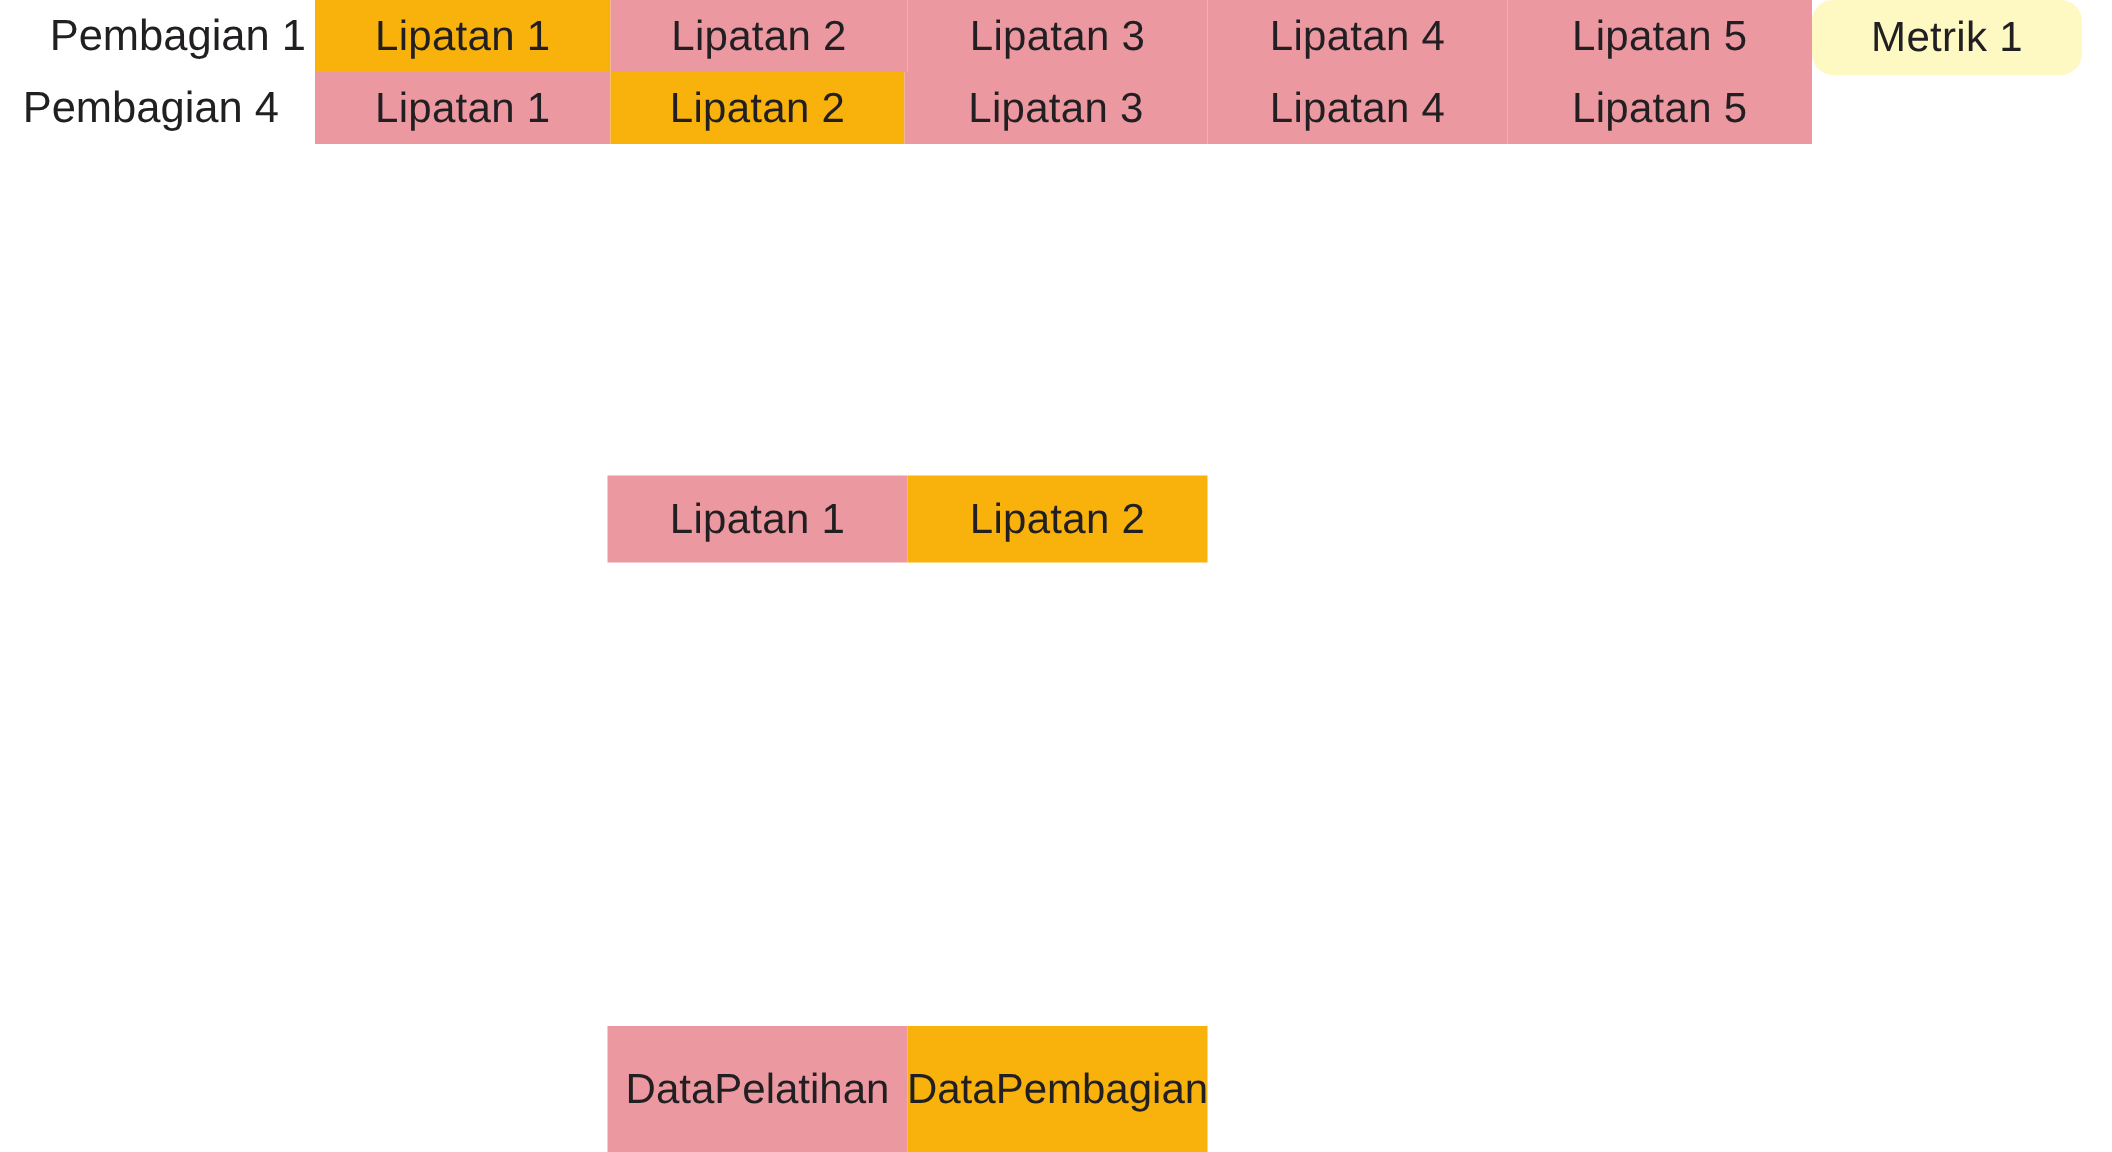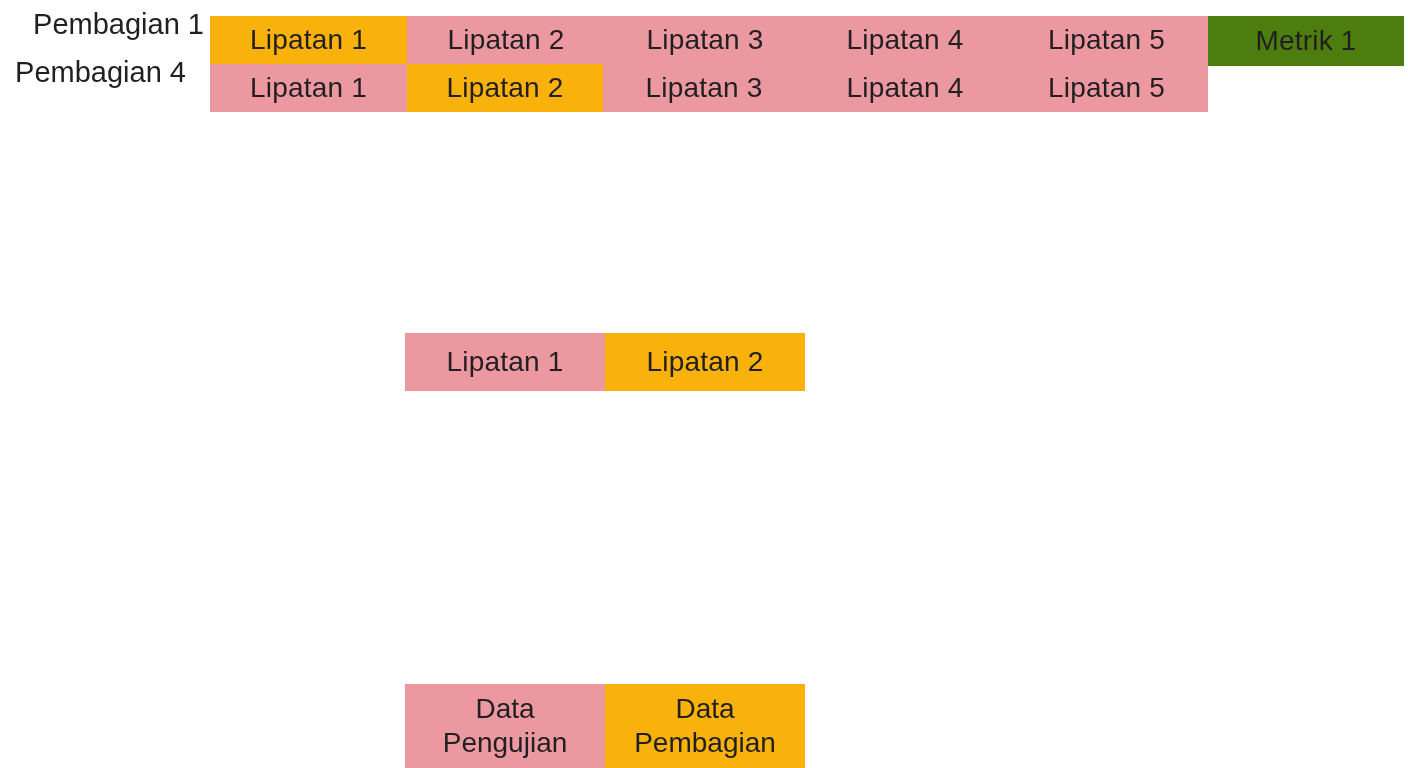"Lipatan 1" .cell { margin-top: 16px -> none }
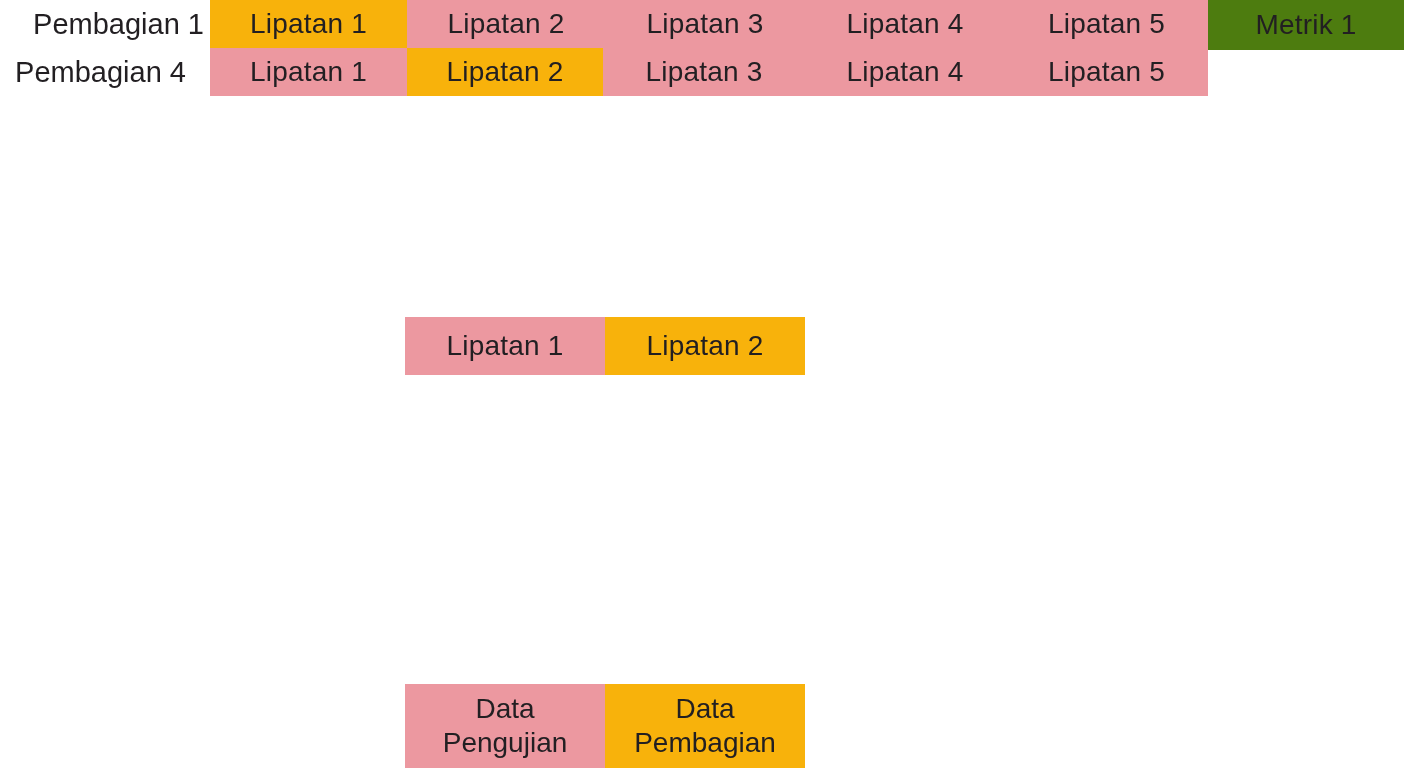"Metrik 1" div.abs { background: #4d7c0f -> #fef9c3; border-radius: none -> 14px; width: 196px -> 180px }
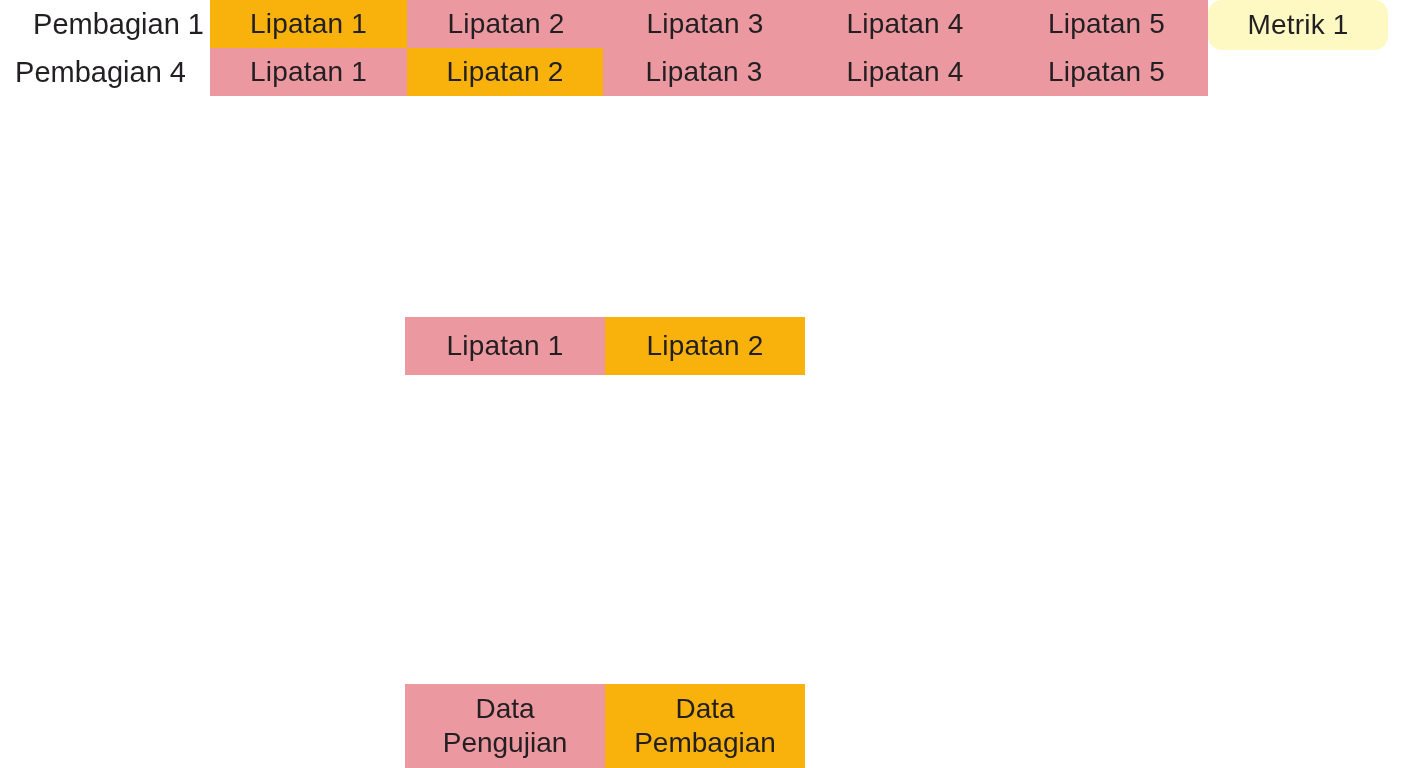"Data" .legend-cell { flex-direction: column -> row }
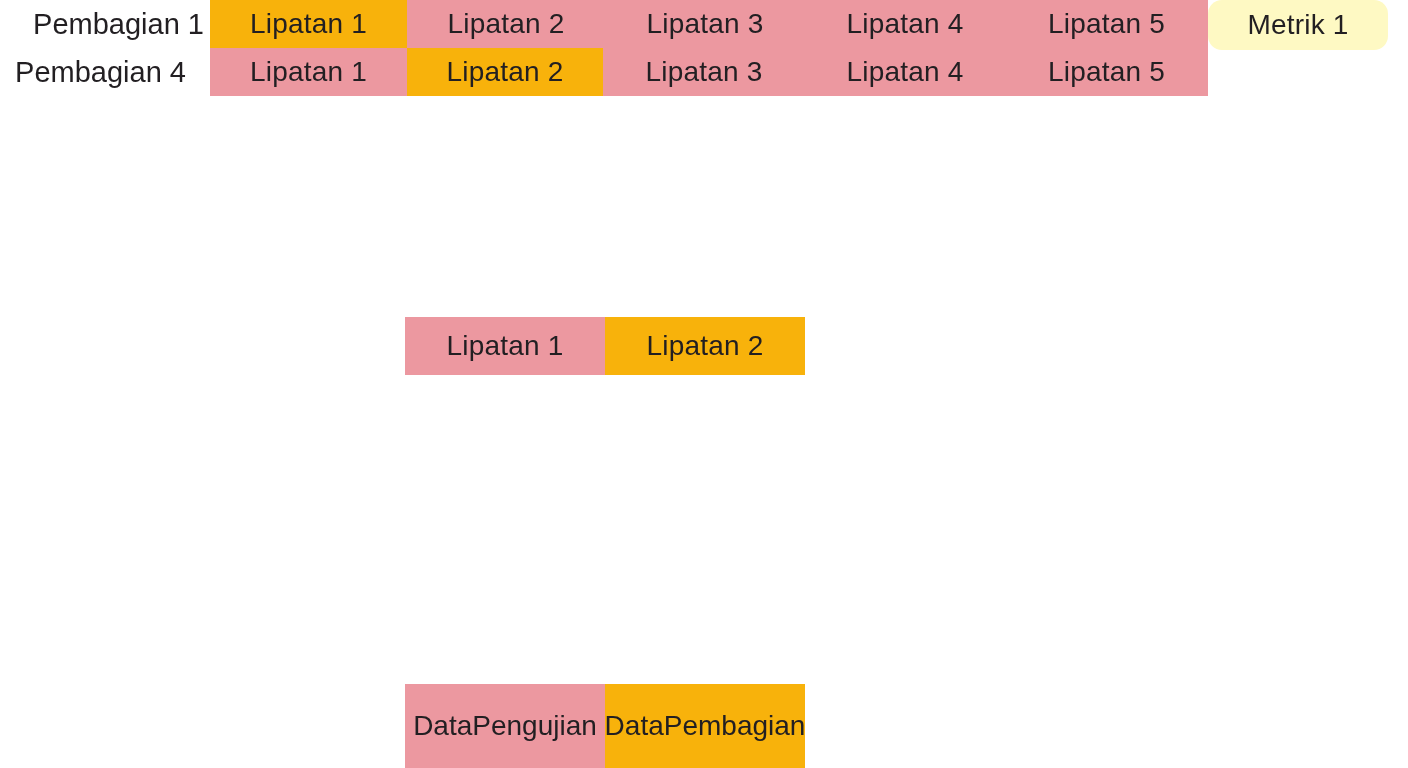"Pengujian" span { text: Pengujian -> Pelatihan }
